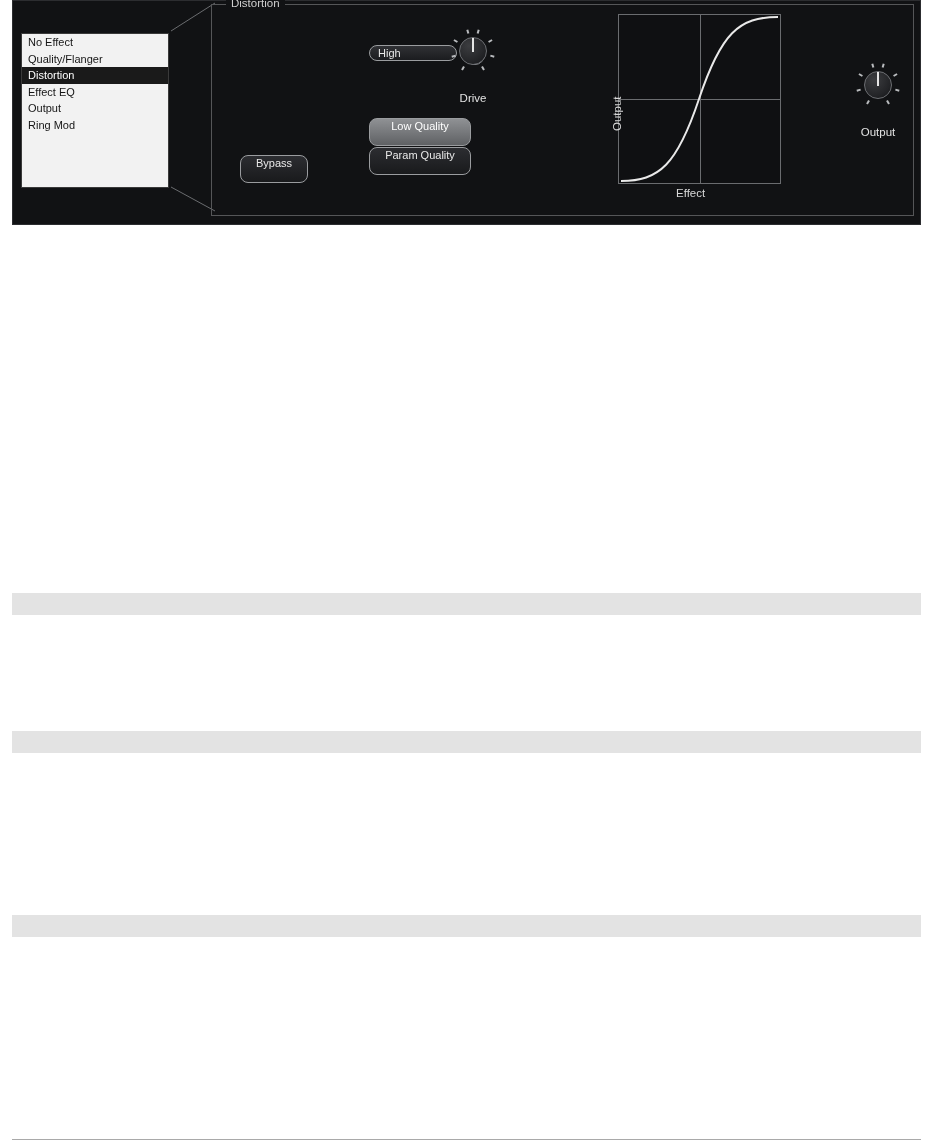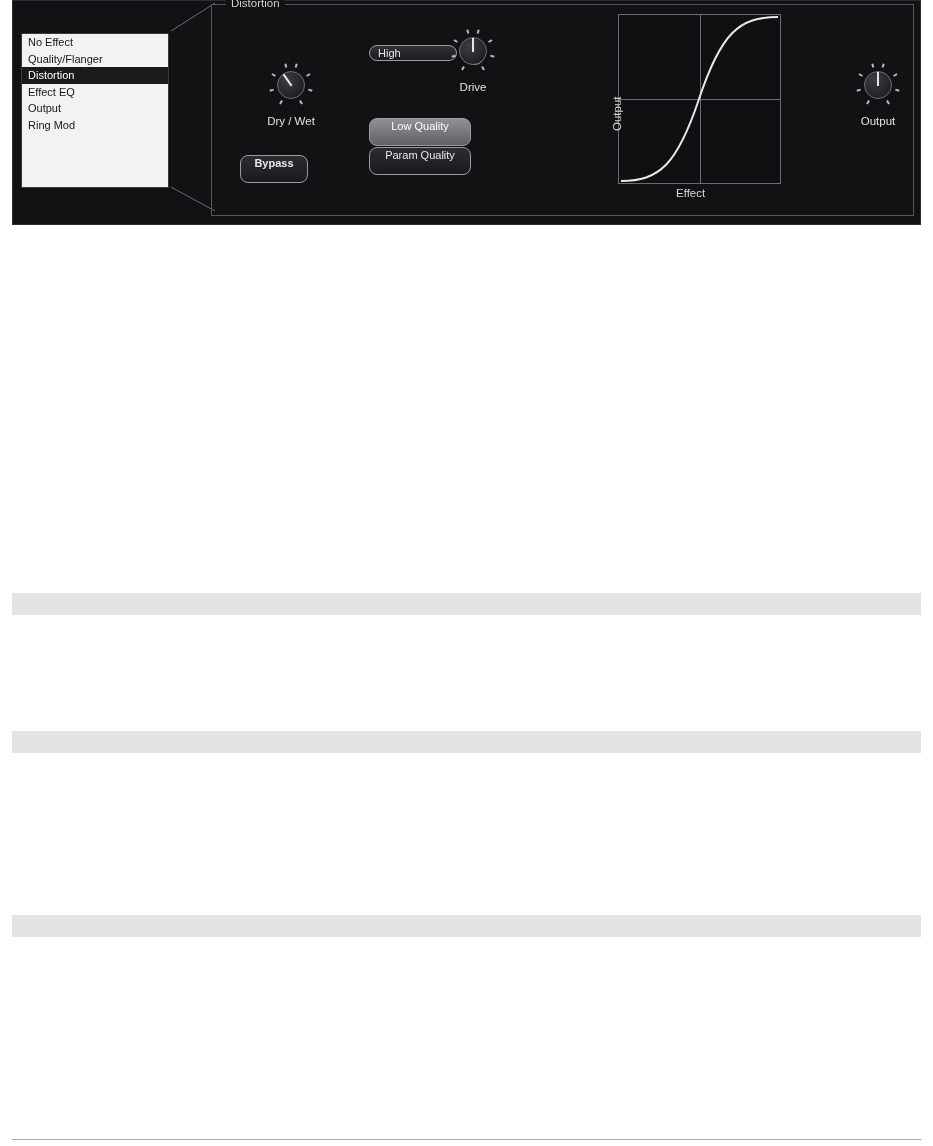"Drive" .knob-label { margin-top: 8px -> 19px }
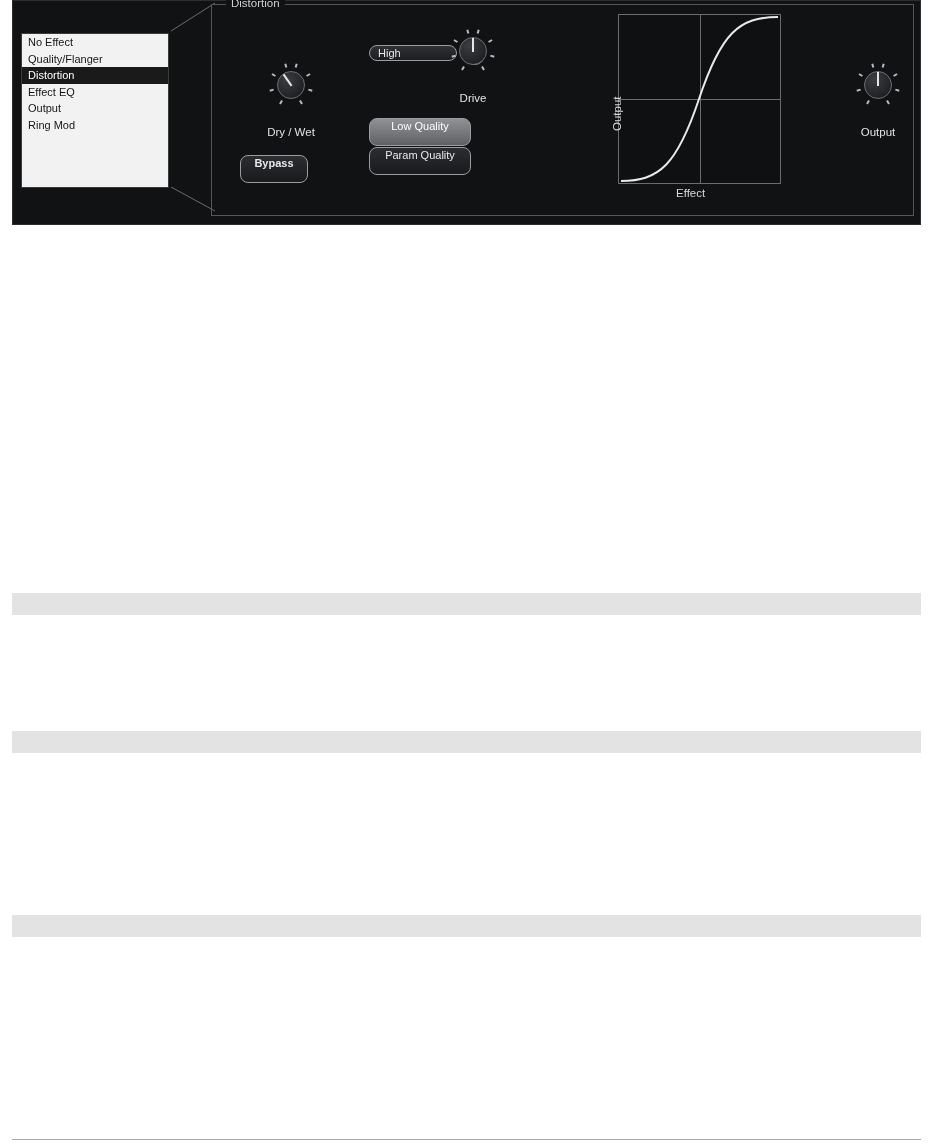"Dry / Wet" div.knob-wrap { html: <div> <div> <div></div> <div></div> <div></div> <div></div> <div></div> <div></div> <div></div> <div></div> <div></div> <div></div> </div> <div>Dry / Wet</div> </div> -> none }
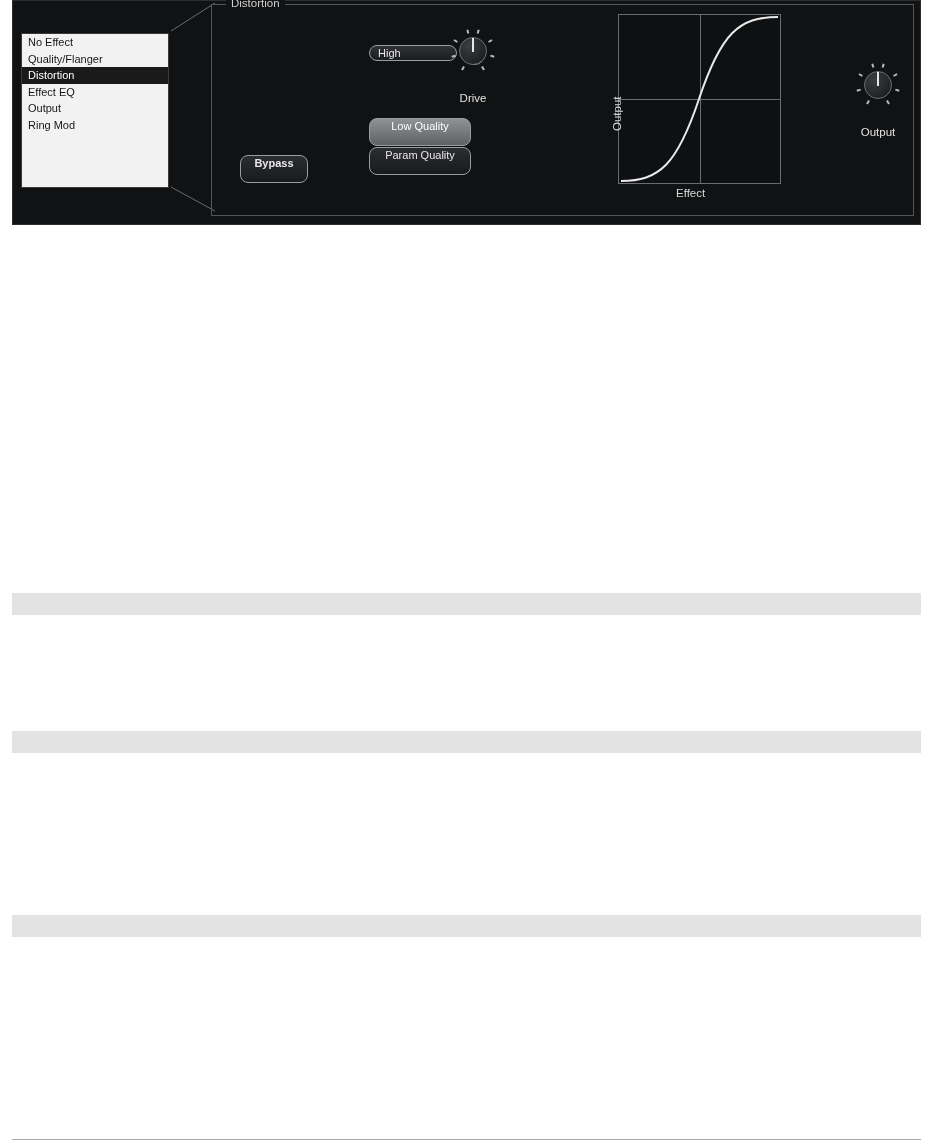"Bypass" div.pill { font-weight: bold -> none }
